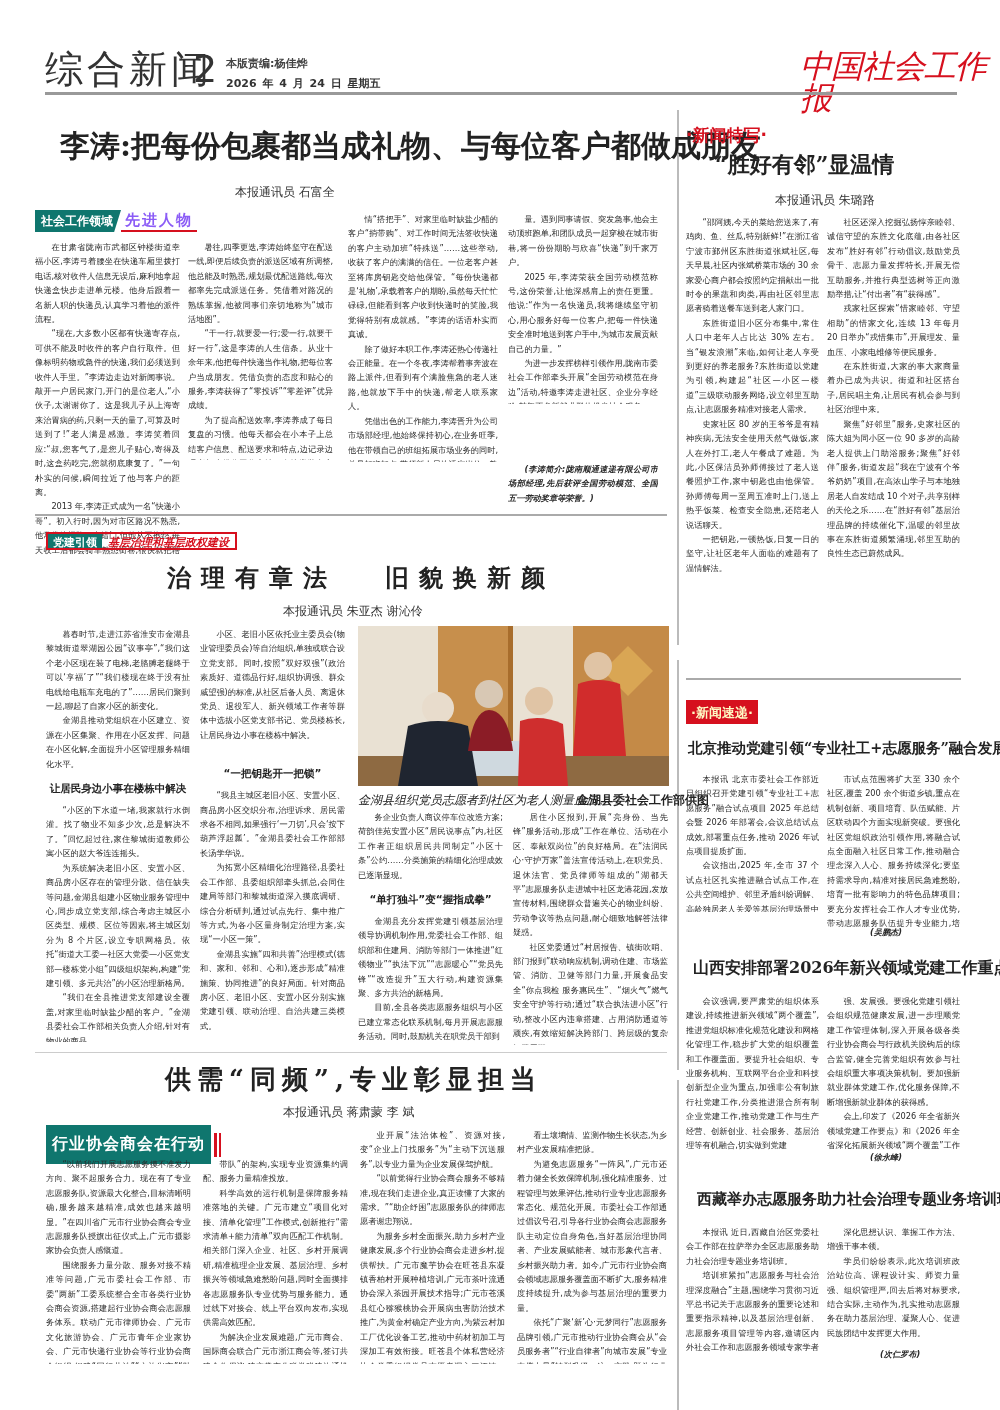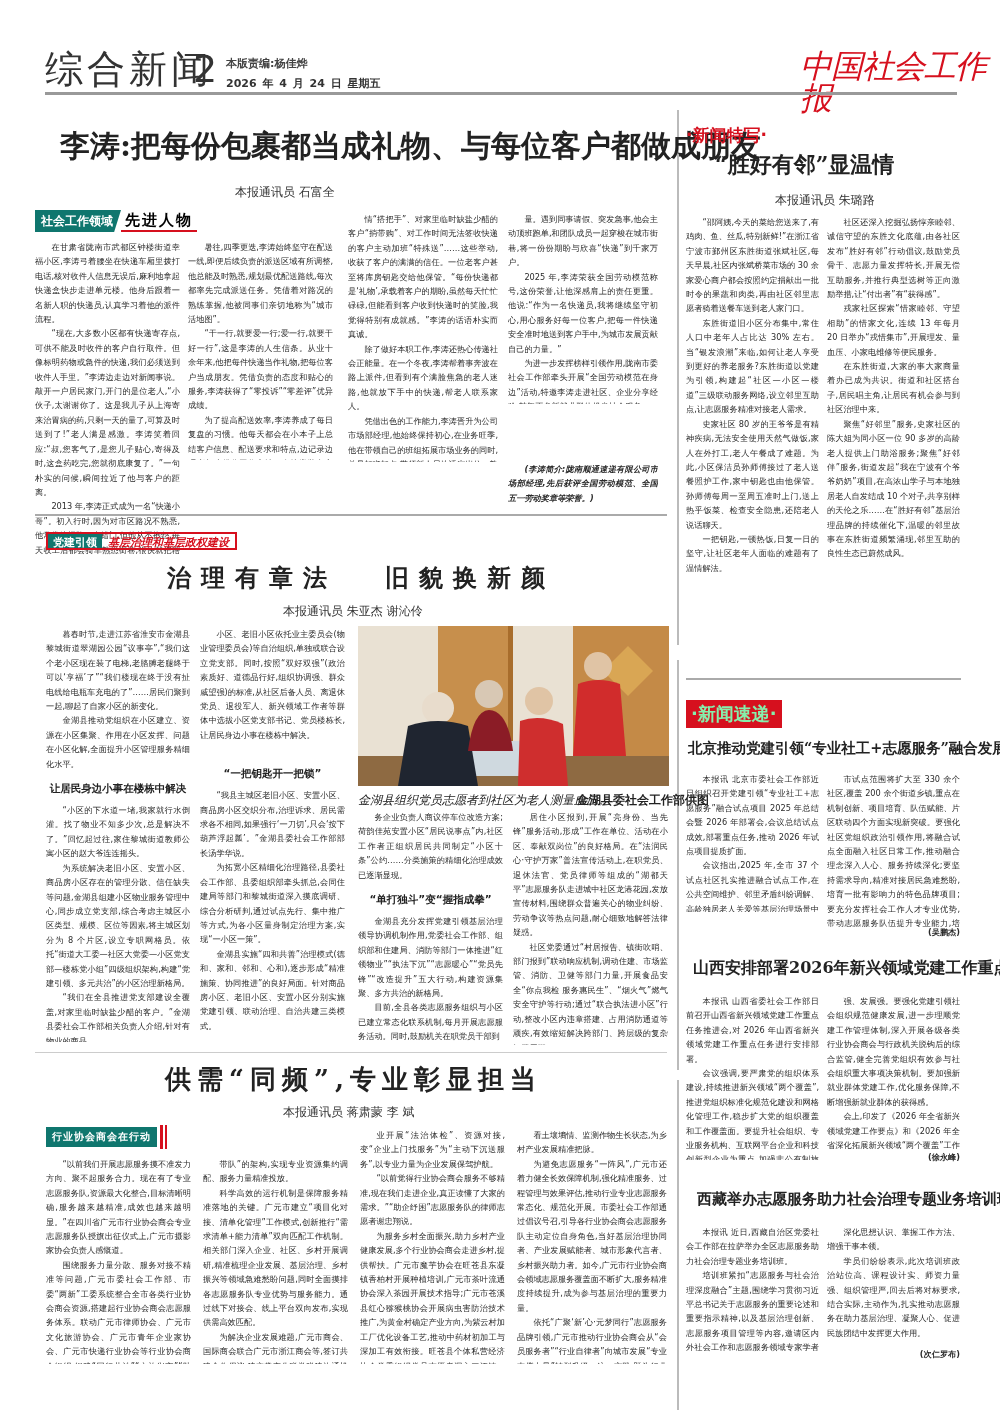"先进人物" span { color: #000000 -> #8b5cf6 }
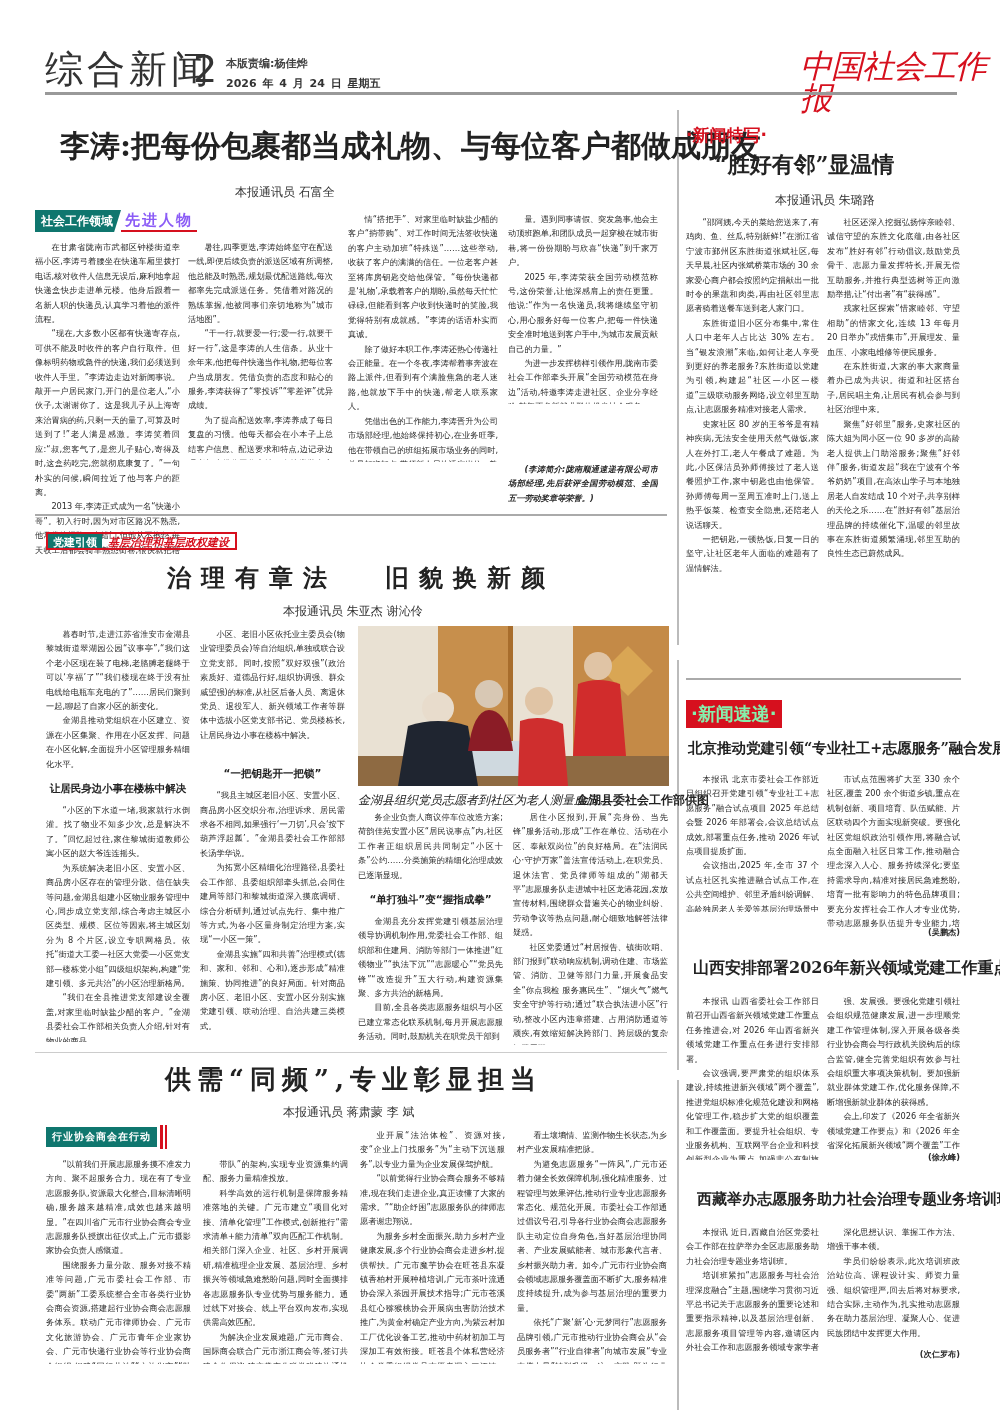"·新闻速递·" span { color: #86efac -> #fef9c3; font-size: 18px -> 13px }
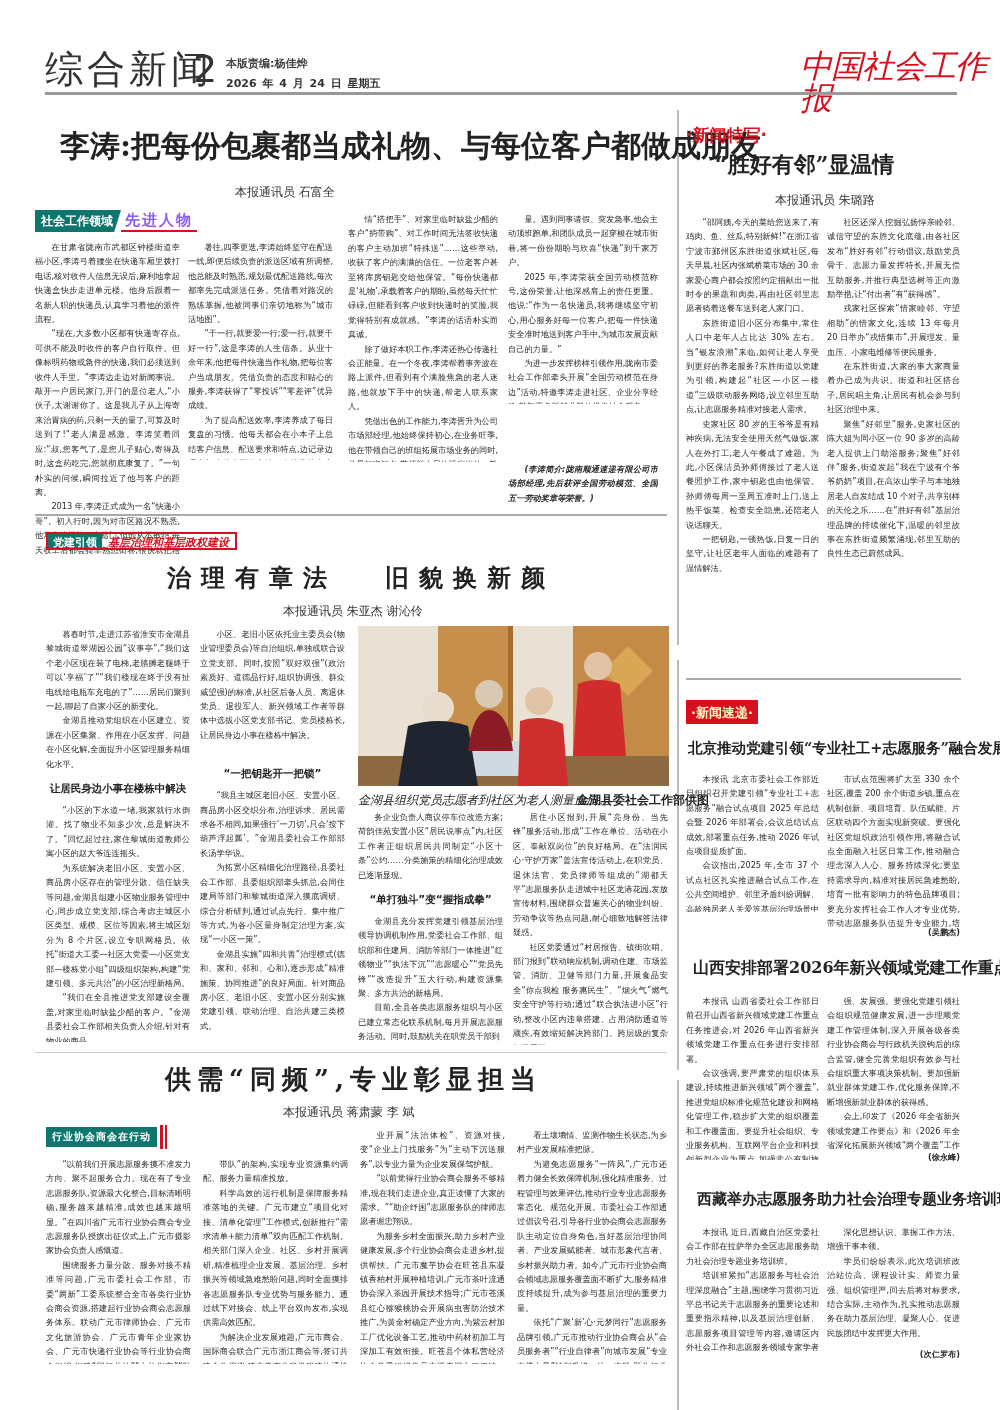"(吴鹏杰)" .credit { font-style: none -> italic; text-align: right -> left }
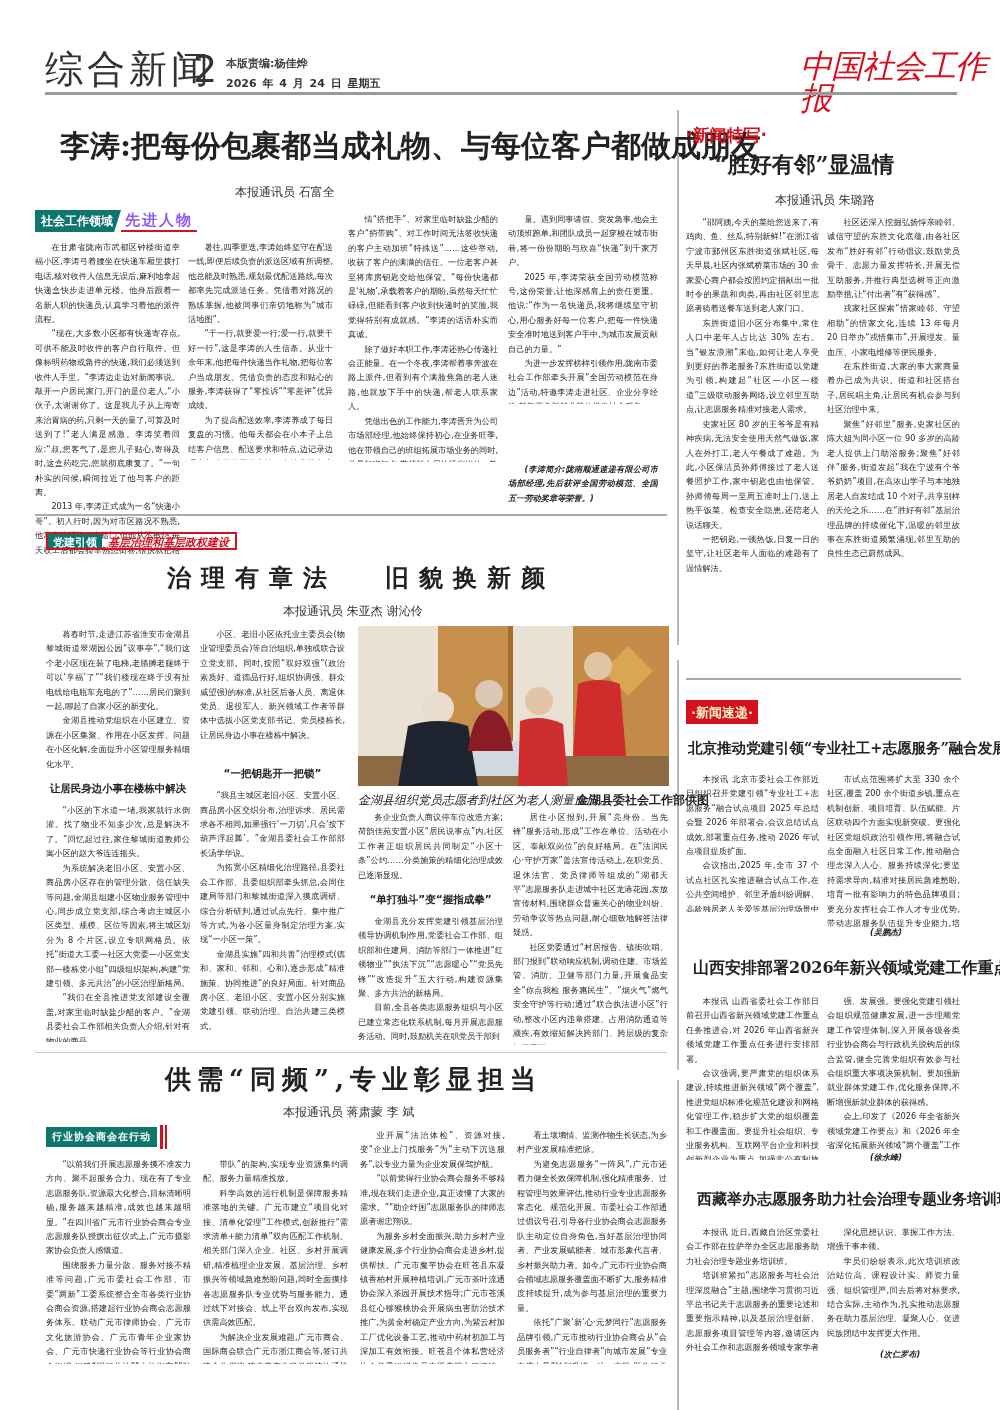"本报讯 山西省委社会工作部日前召开山西省新兴领域党建工作重点任务推进会,对" p { html: <p>本报讯 山西省委社会工作部日前召开山西省新兴领域党建工作重点任务推进会,对 2026 年山西省新兴领域党建工作重点任务进行安排部署。</p> -> none }
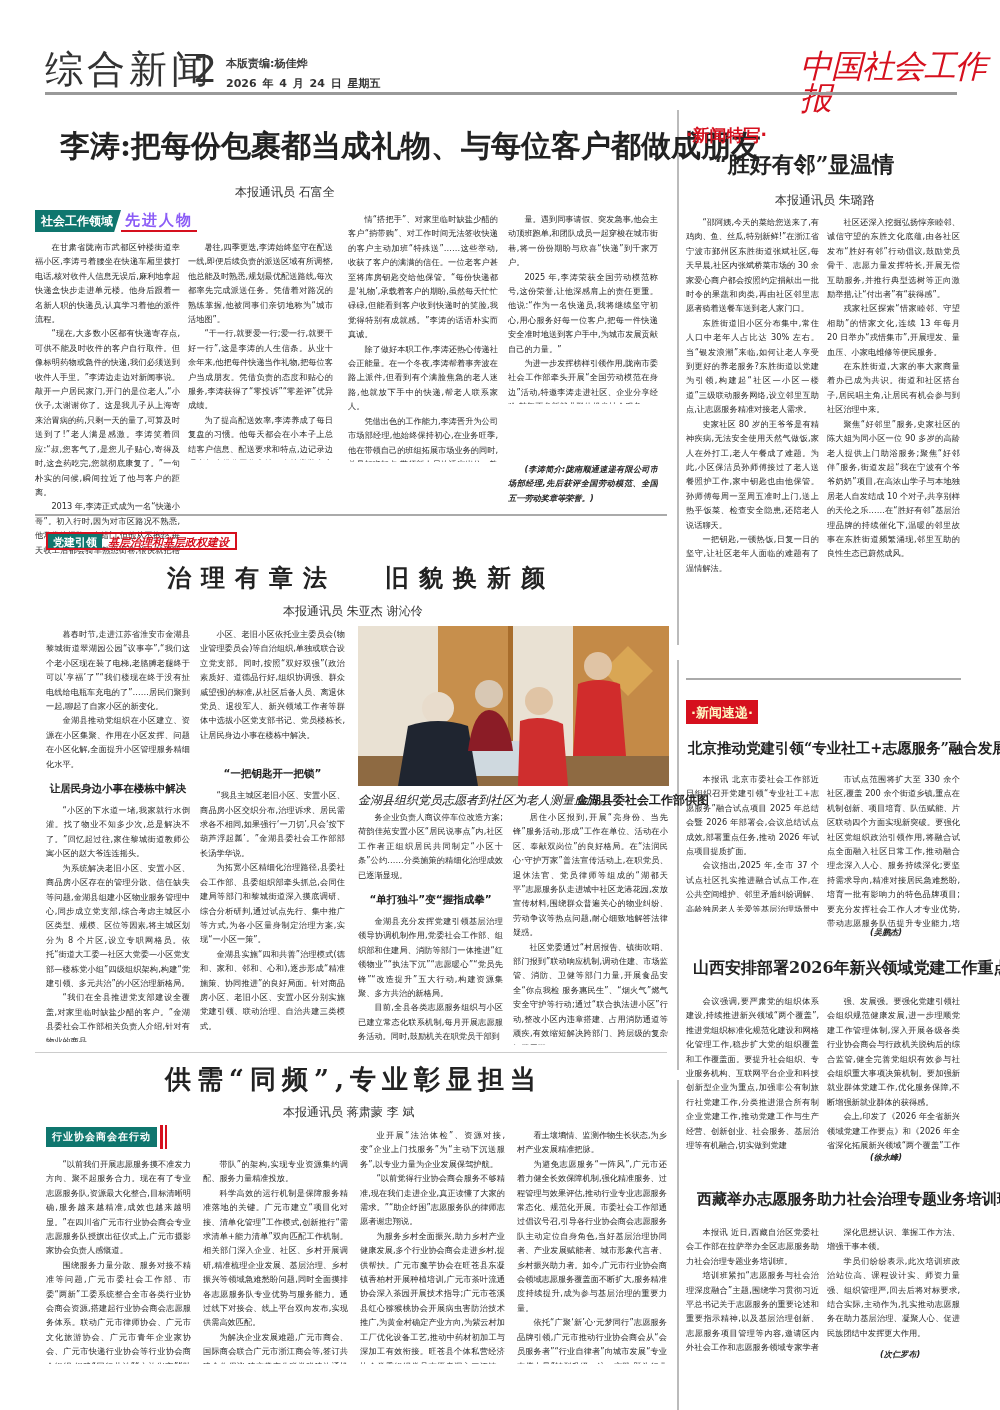"行业协会商会在行动" span.tag-red { font-size: 10px -> 16px; padding: 3px 6px -> 9px 6px }
